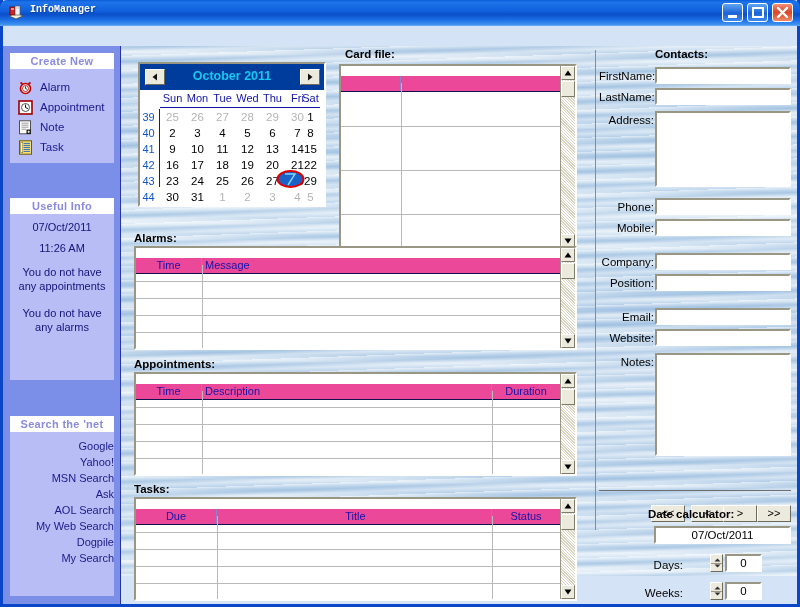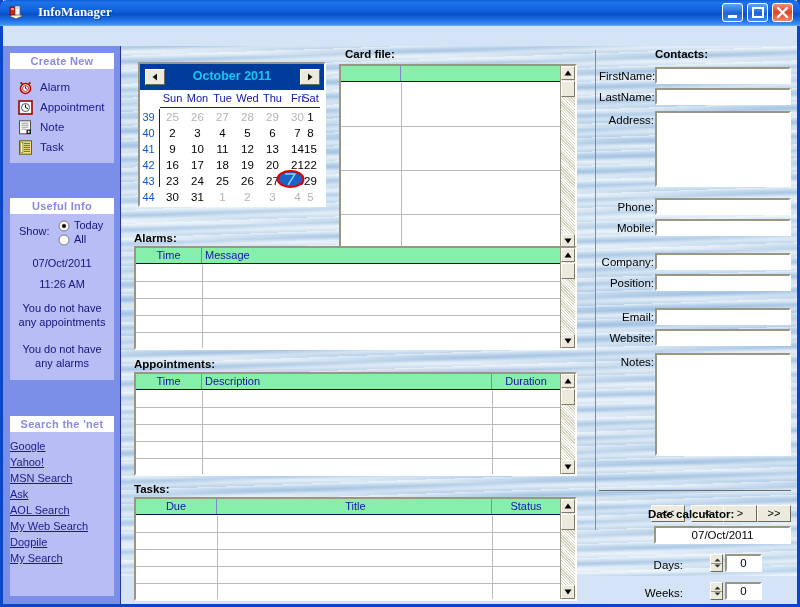"InfoManager" #title-text { font-family: Liberation Serif, serif -> Liberation Mono, monospace; font-size: 13px -> 10px; left: 38px -> 30px }
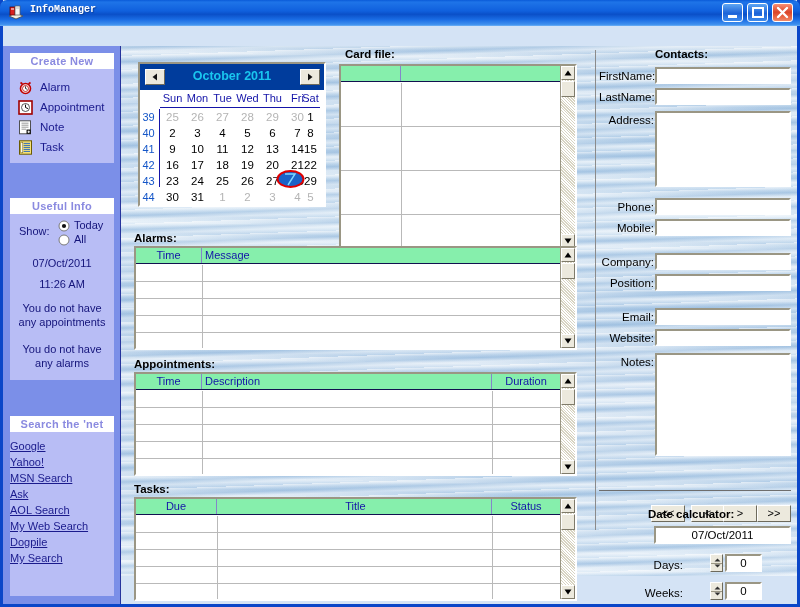"Show:" div { html: <div> <span>Show:</span> <span> <svg> <circle></circle> <circle></circle> </svg> </span> <span>Today</span> <span> <svg> <circle></circle> </svg> </span> <span>All</span> </div> -> none }
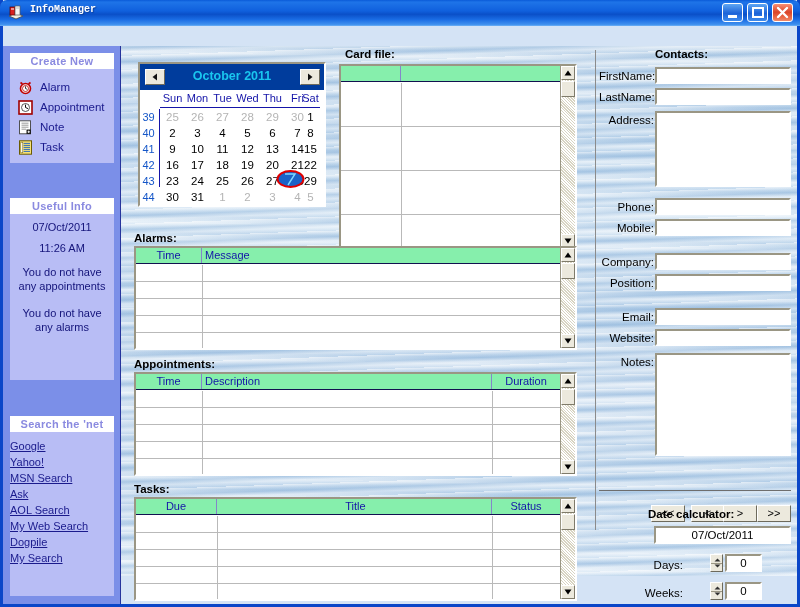"Time" .lb-header { background: #86efac -> #ec4899; top: 0 -> 10px }
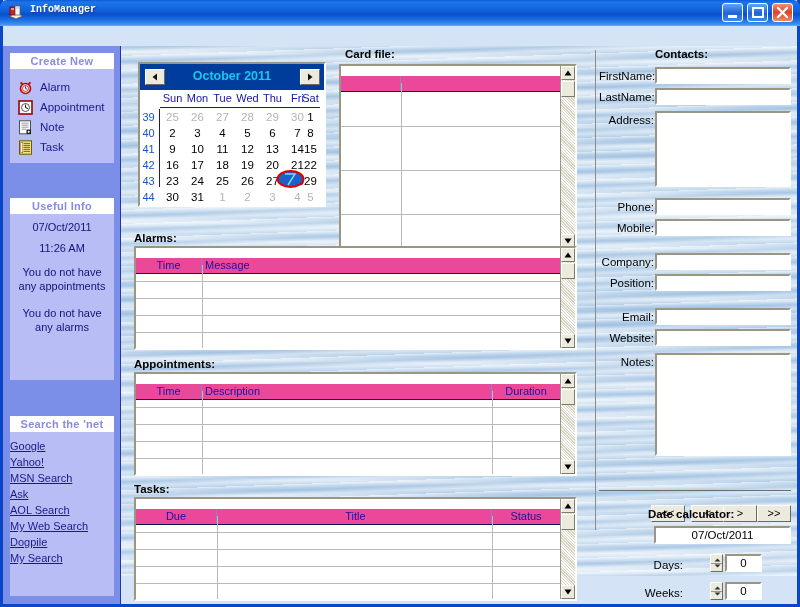"Google" .side-link { text-align: left -> right; text-decoration: underline -> none }
